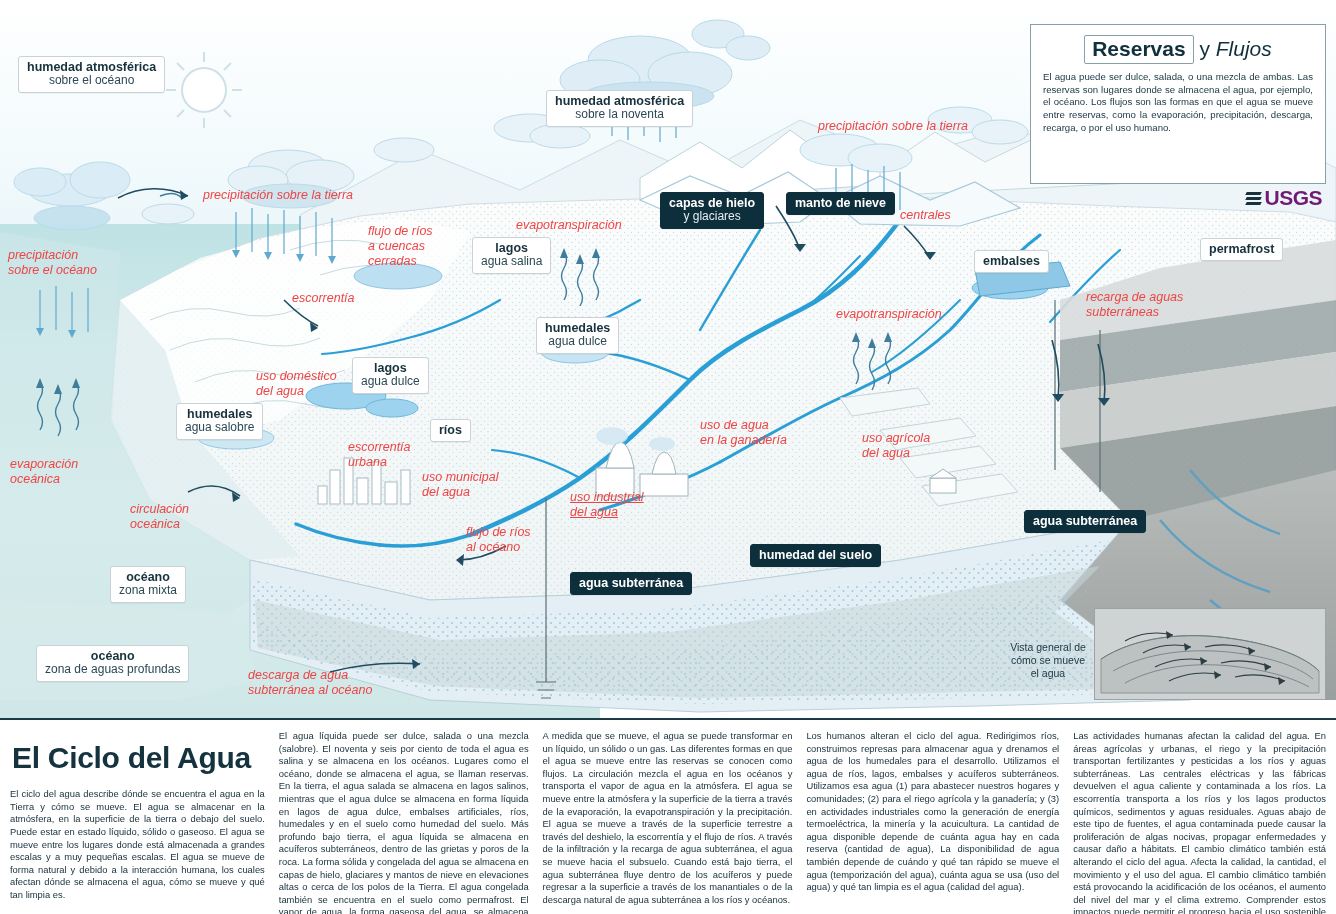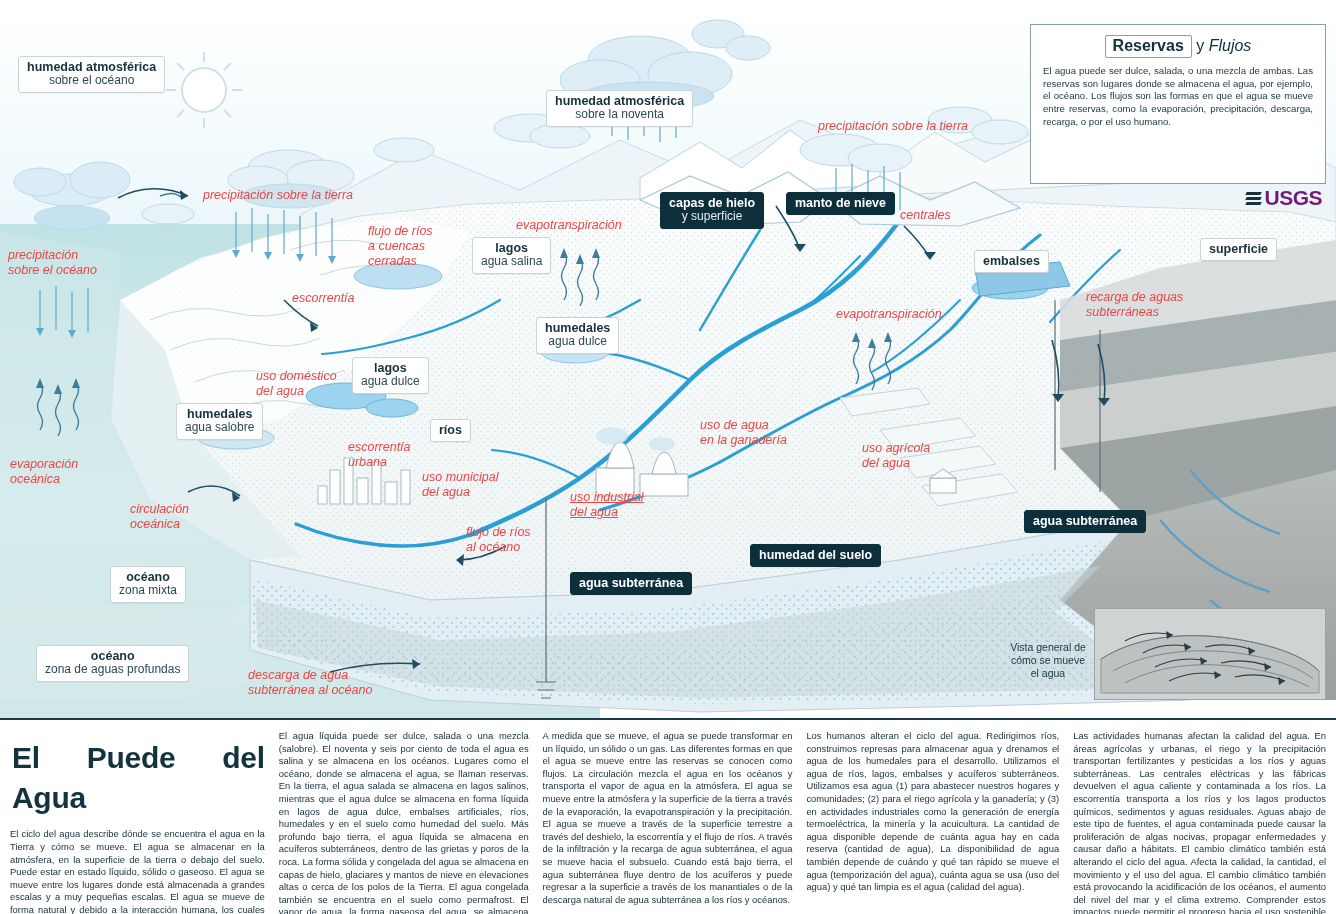"Reservas y Flujos" #legend .legend-title { font-size: 16px -> 21px }
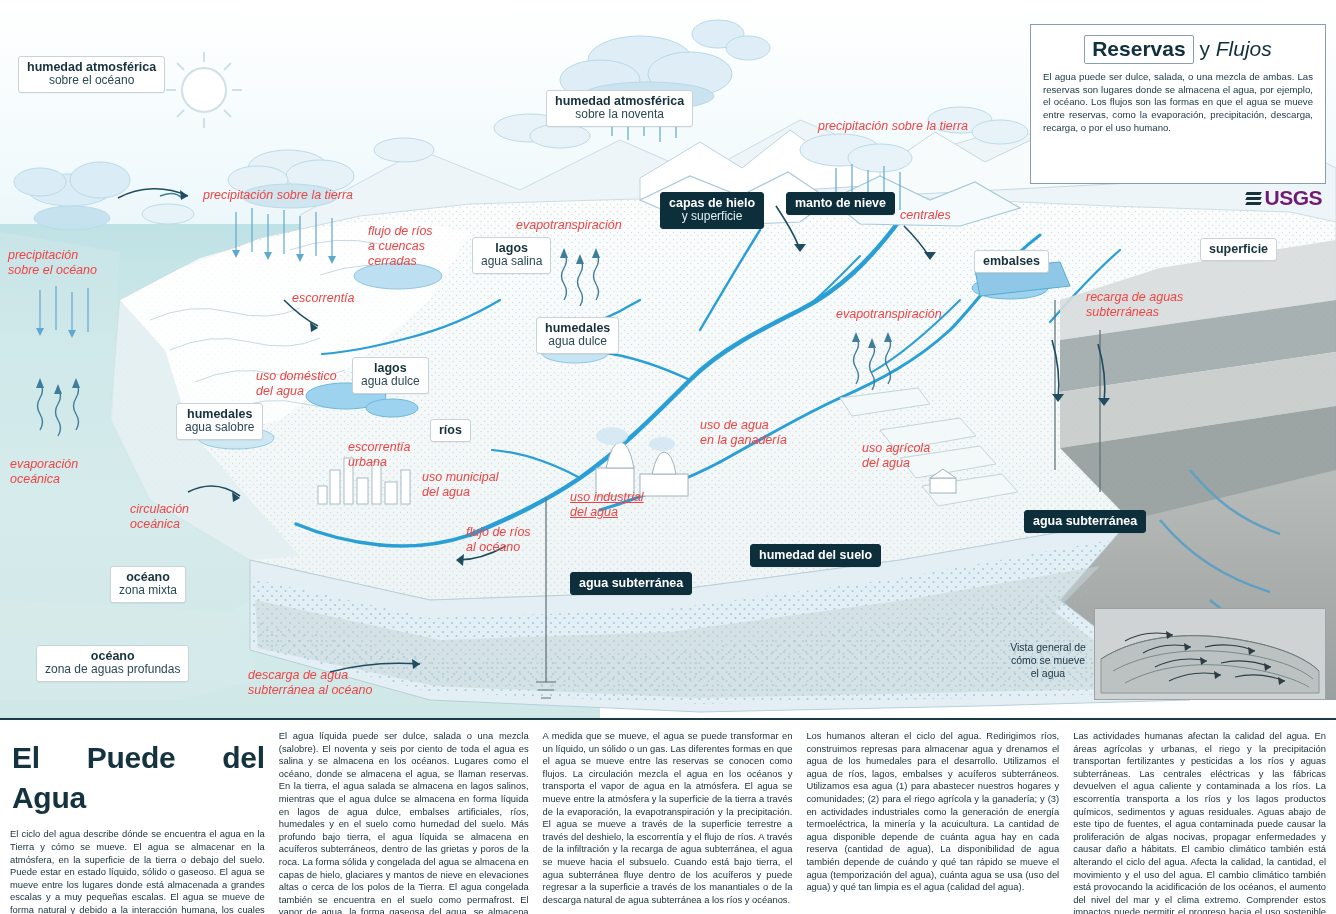"y superficie" span { text: superficie -> glaciares }
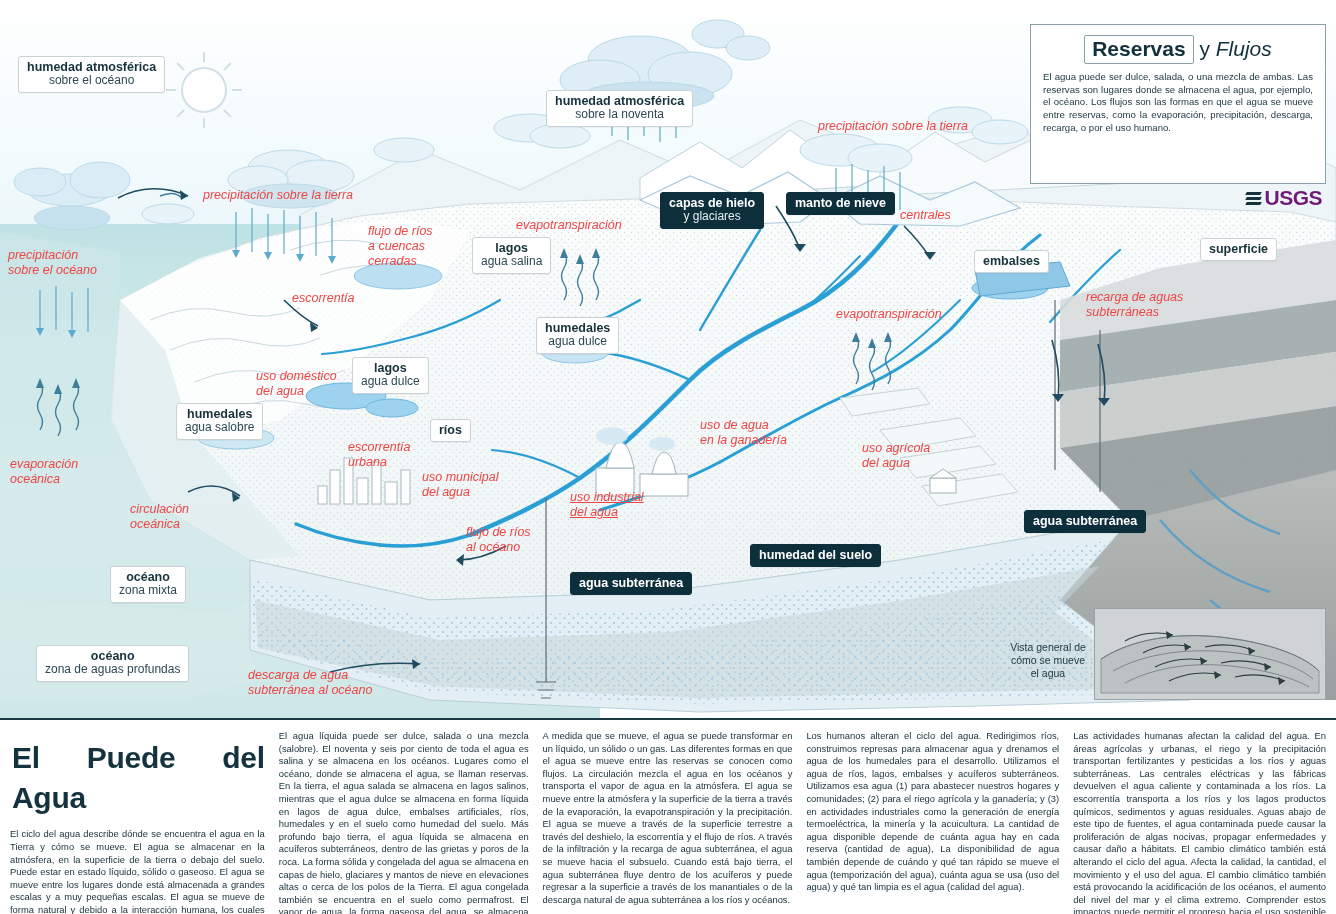"superficie" b { text: superficie -> permafrost }
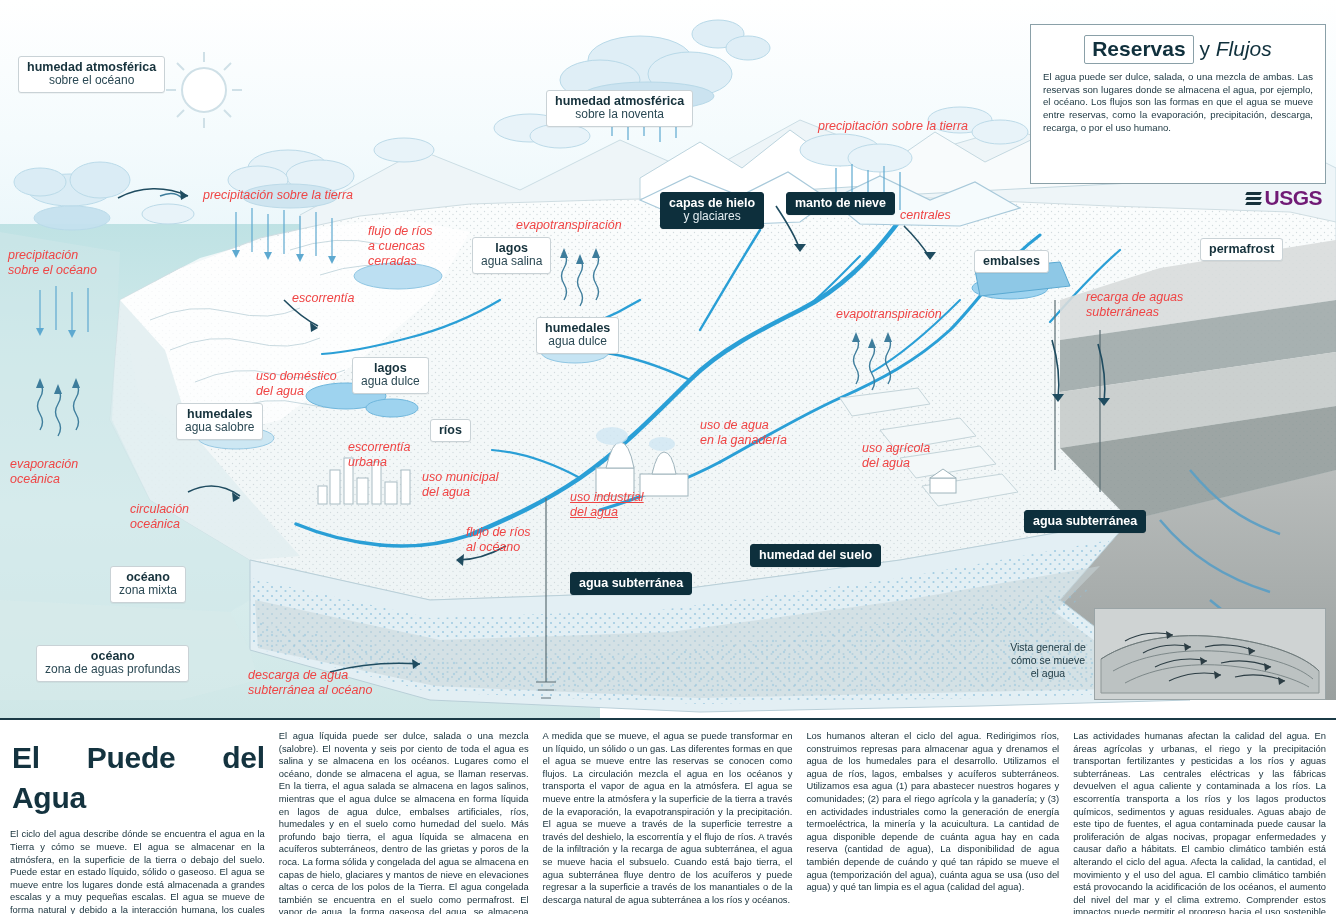"uso agrícola" div.flux { top: 441px -> 431px }
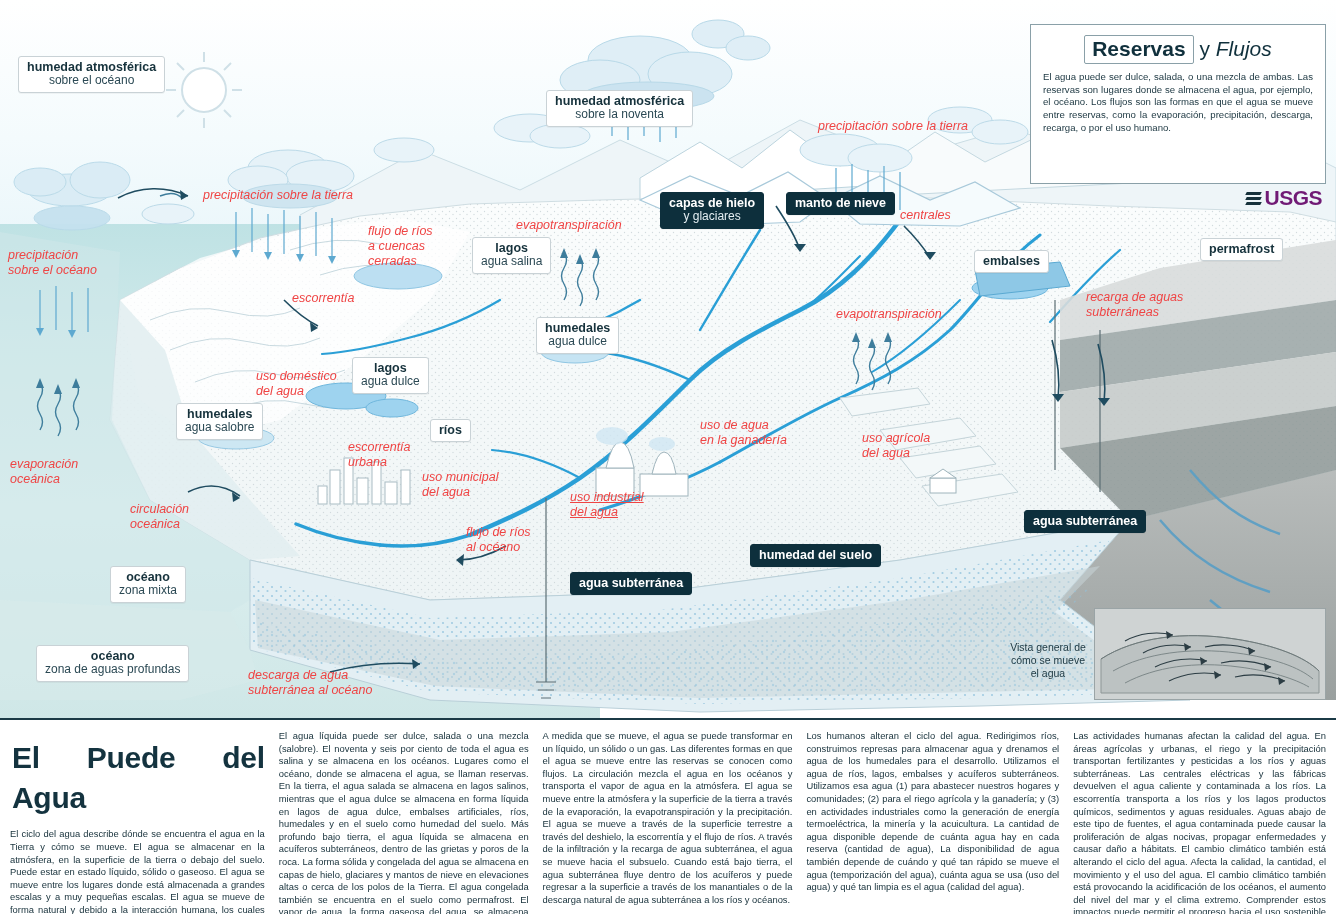"El Puede del Agua" div { text: Puede -> Ciclo }
